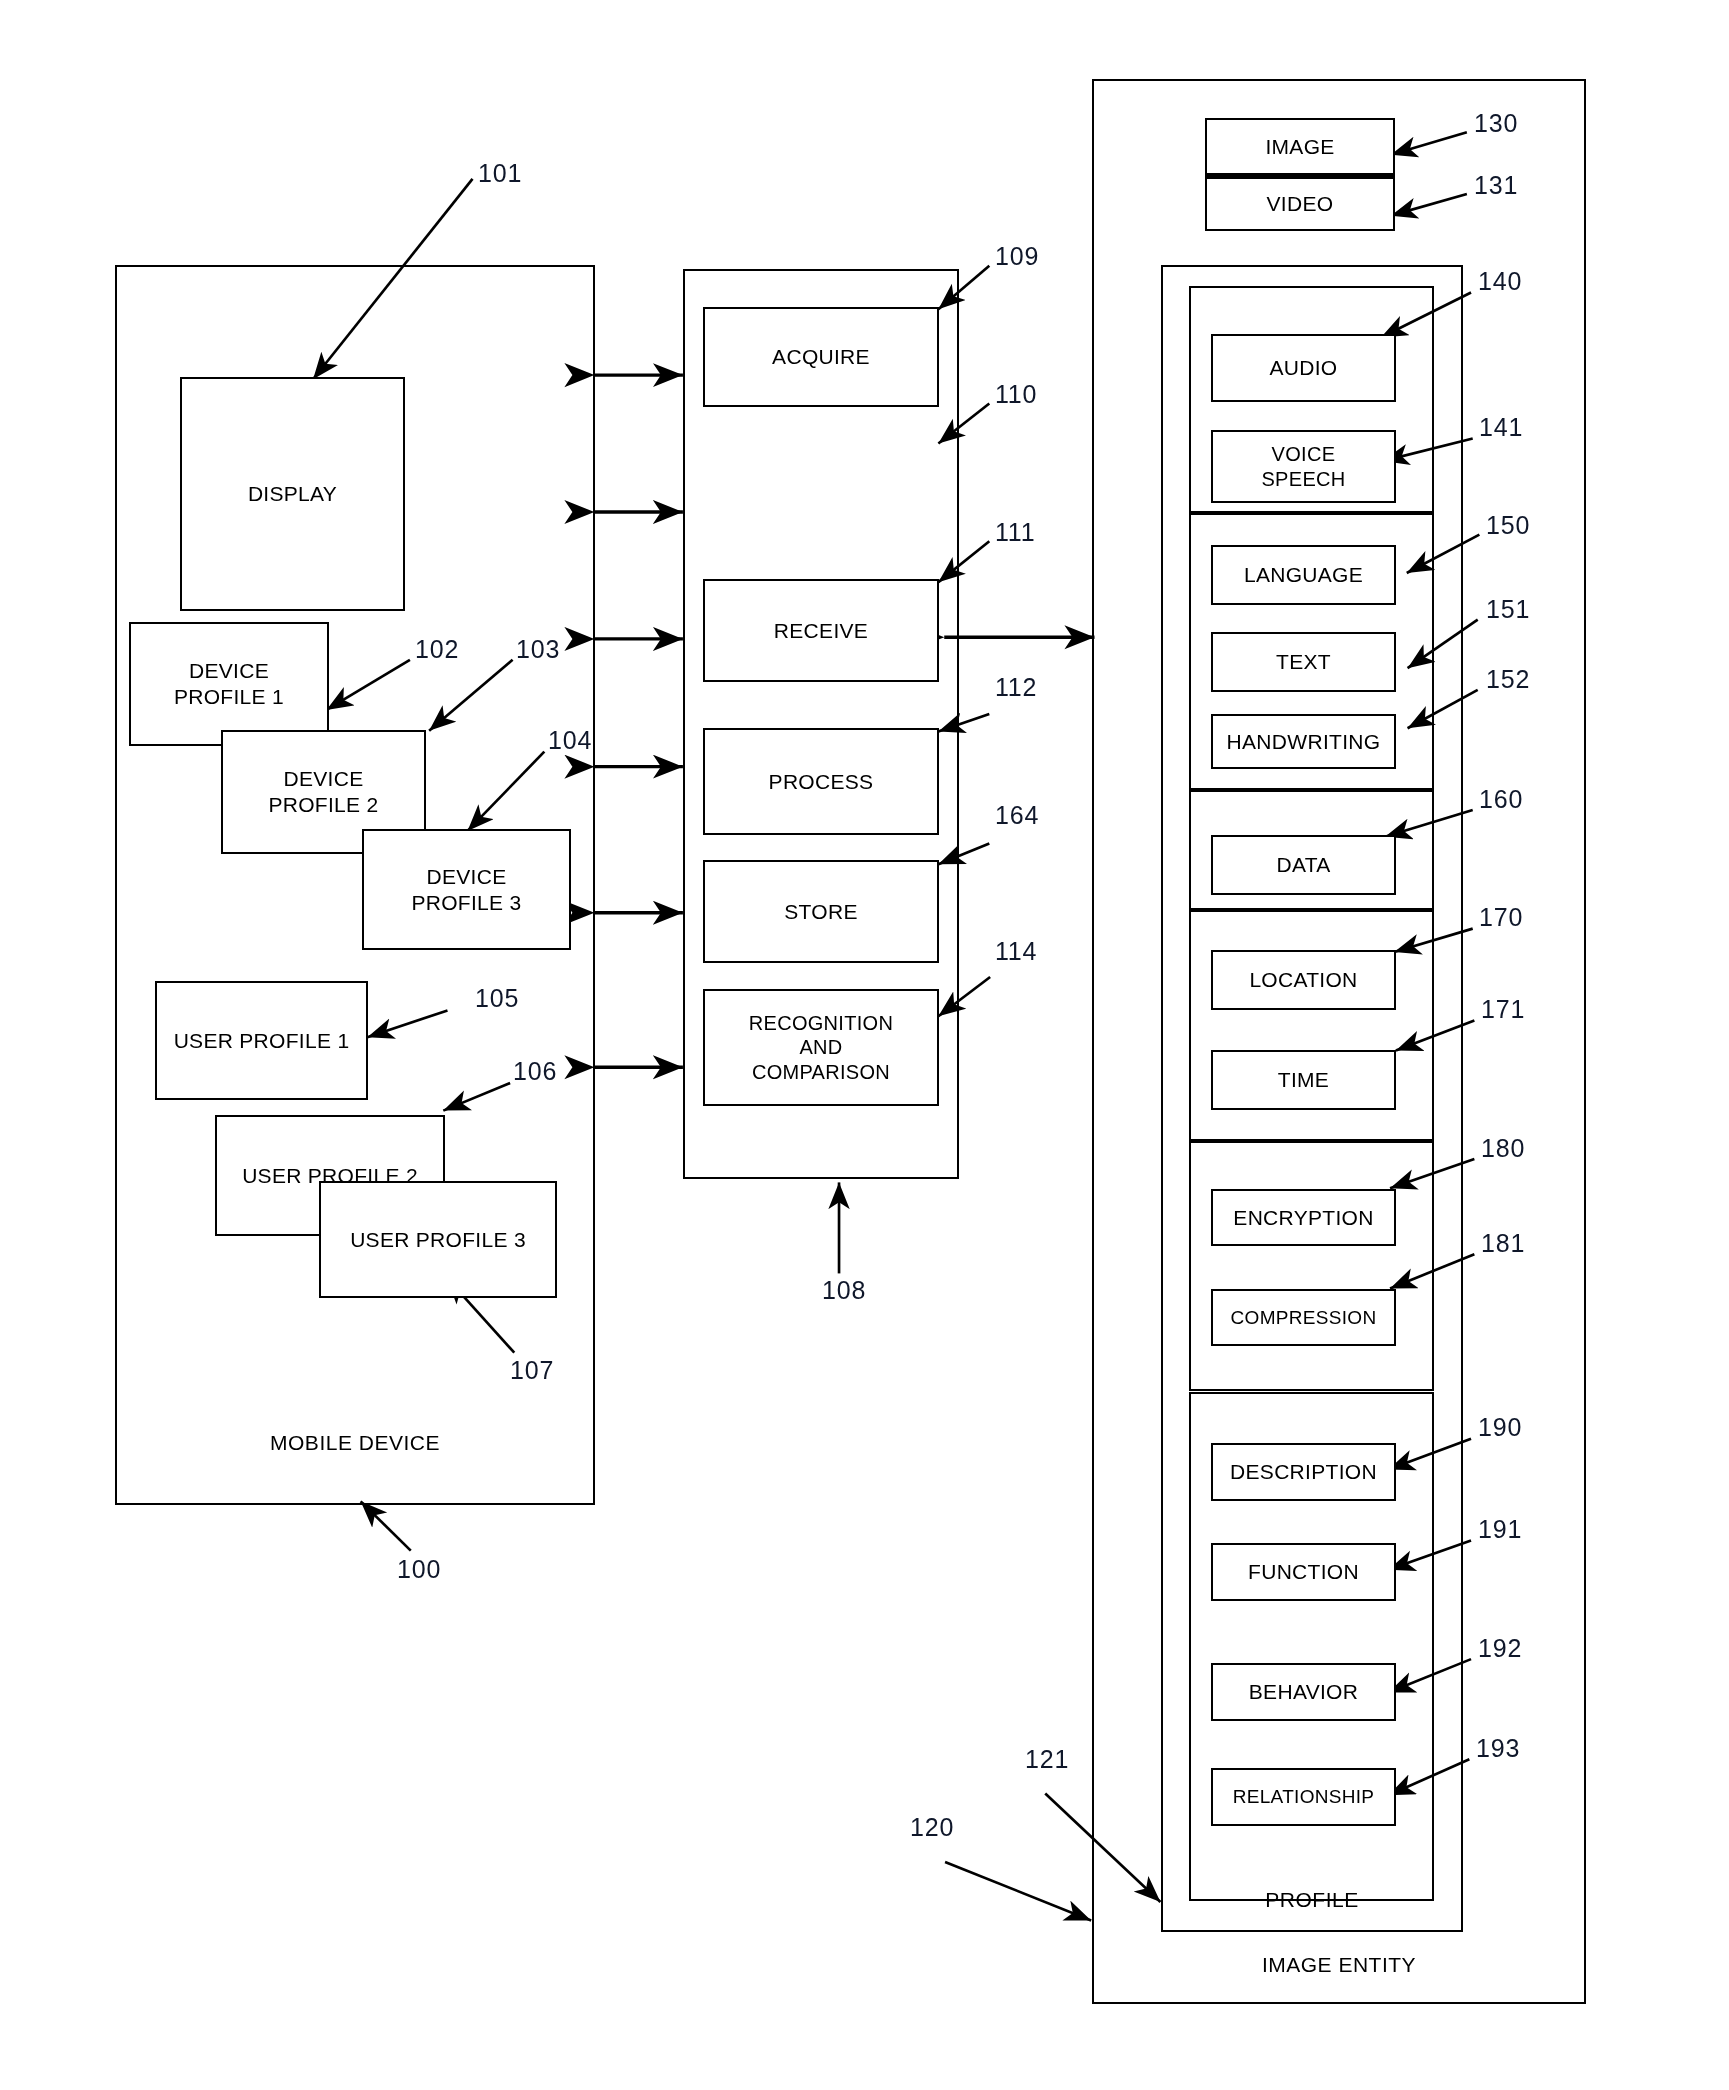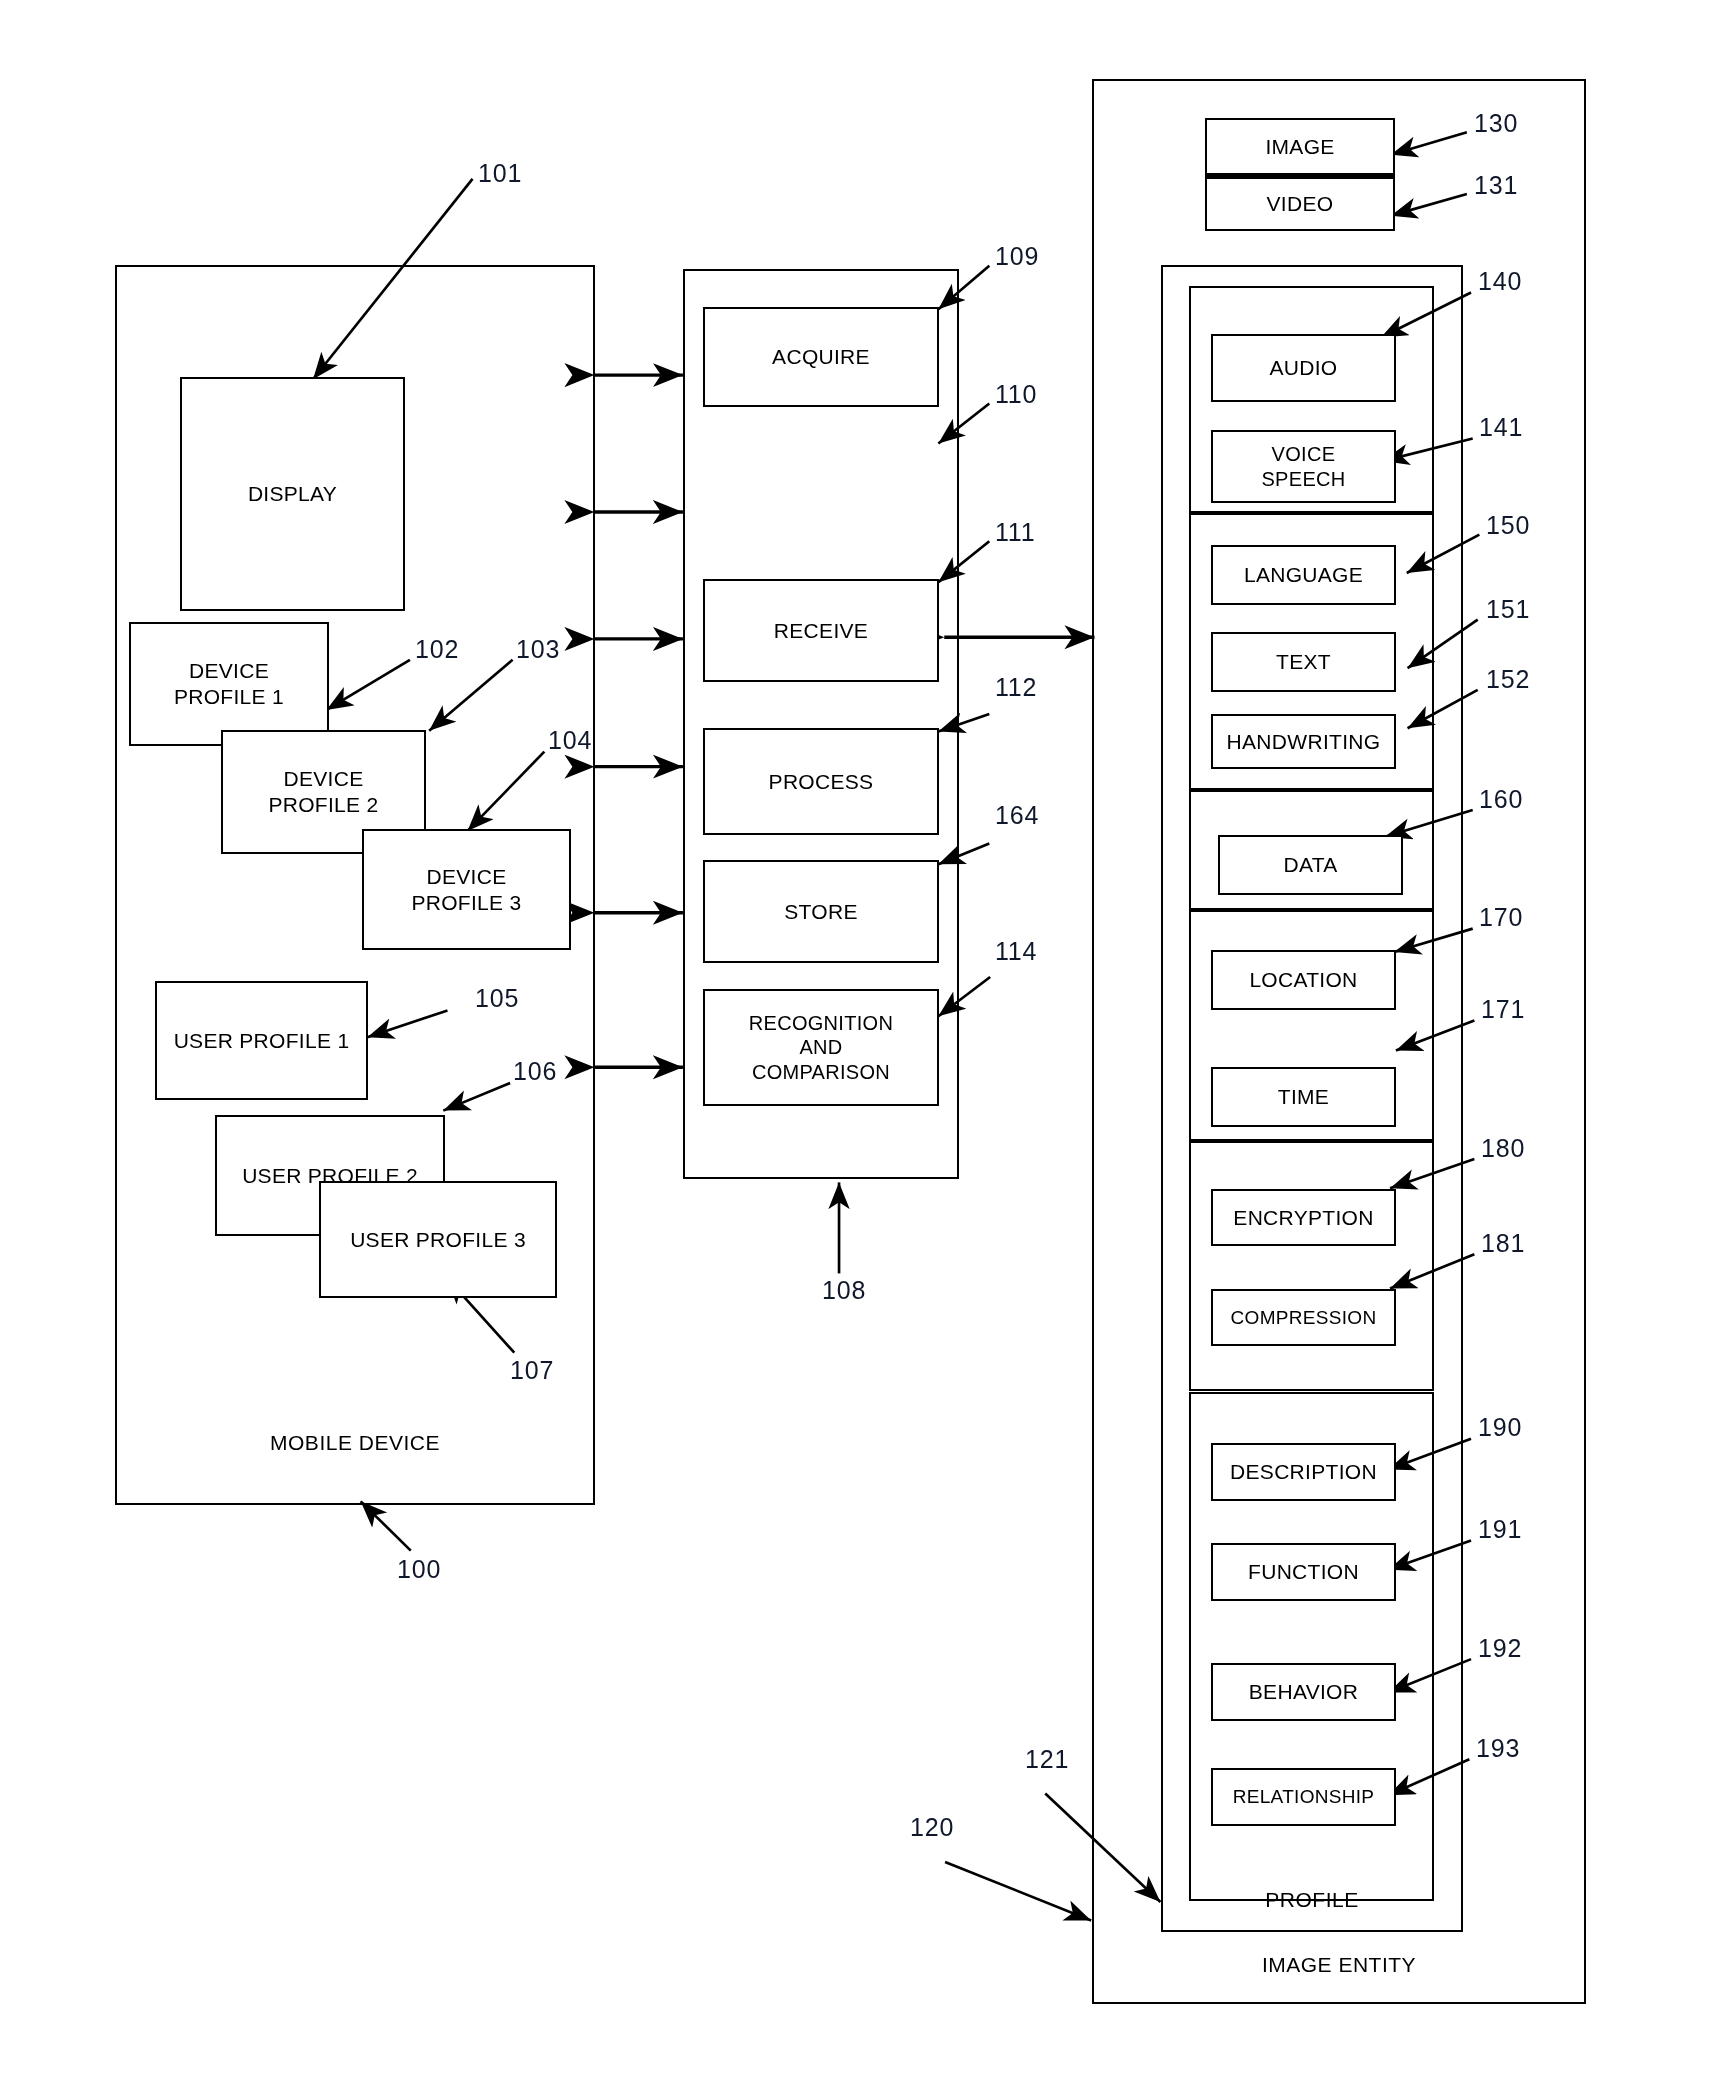"DATA" div.box { margin-left: 7px -> none }
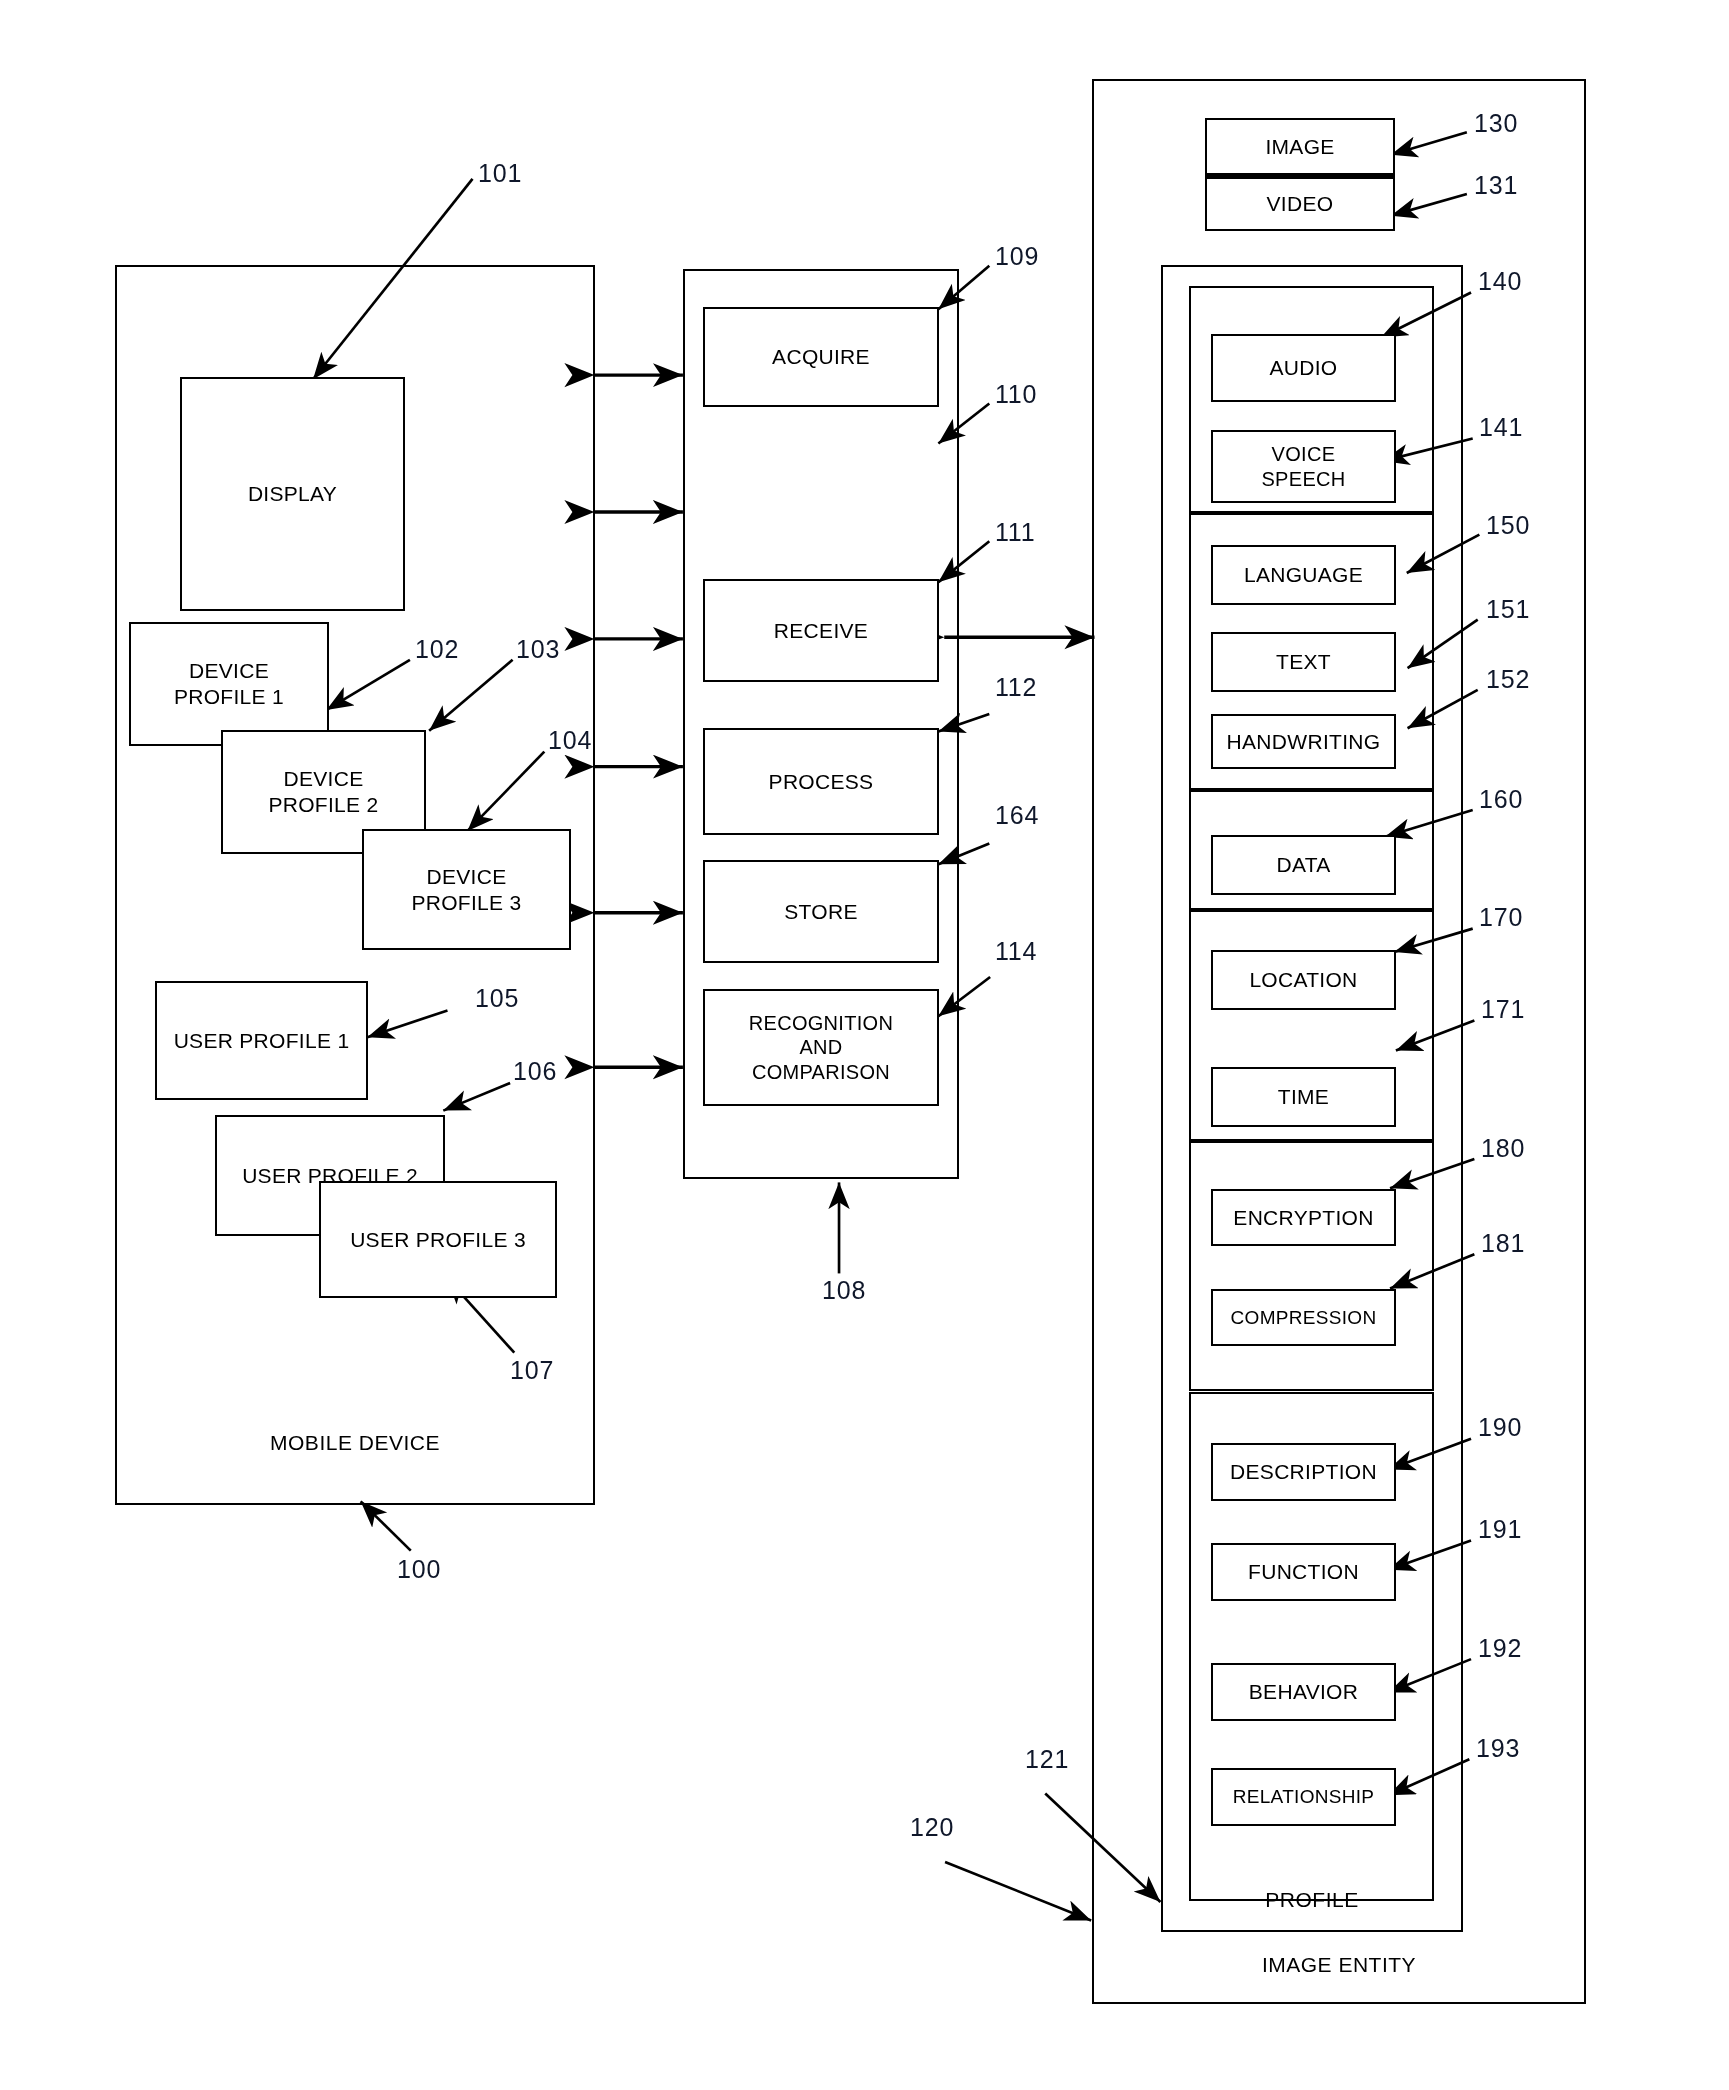"TIME" div.box { margin-top: 17px -> none }
